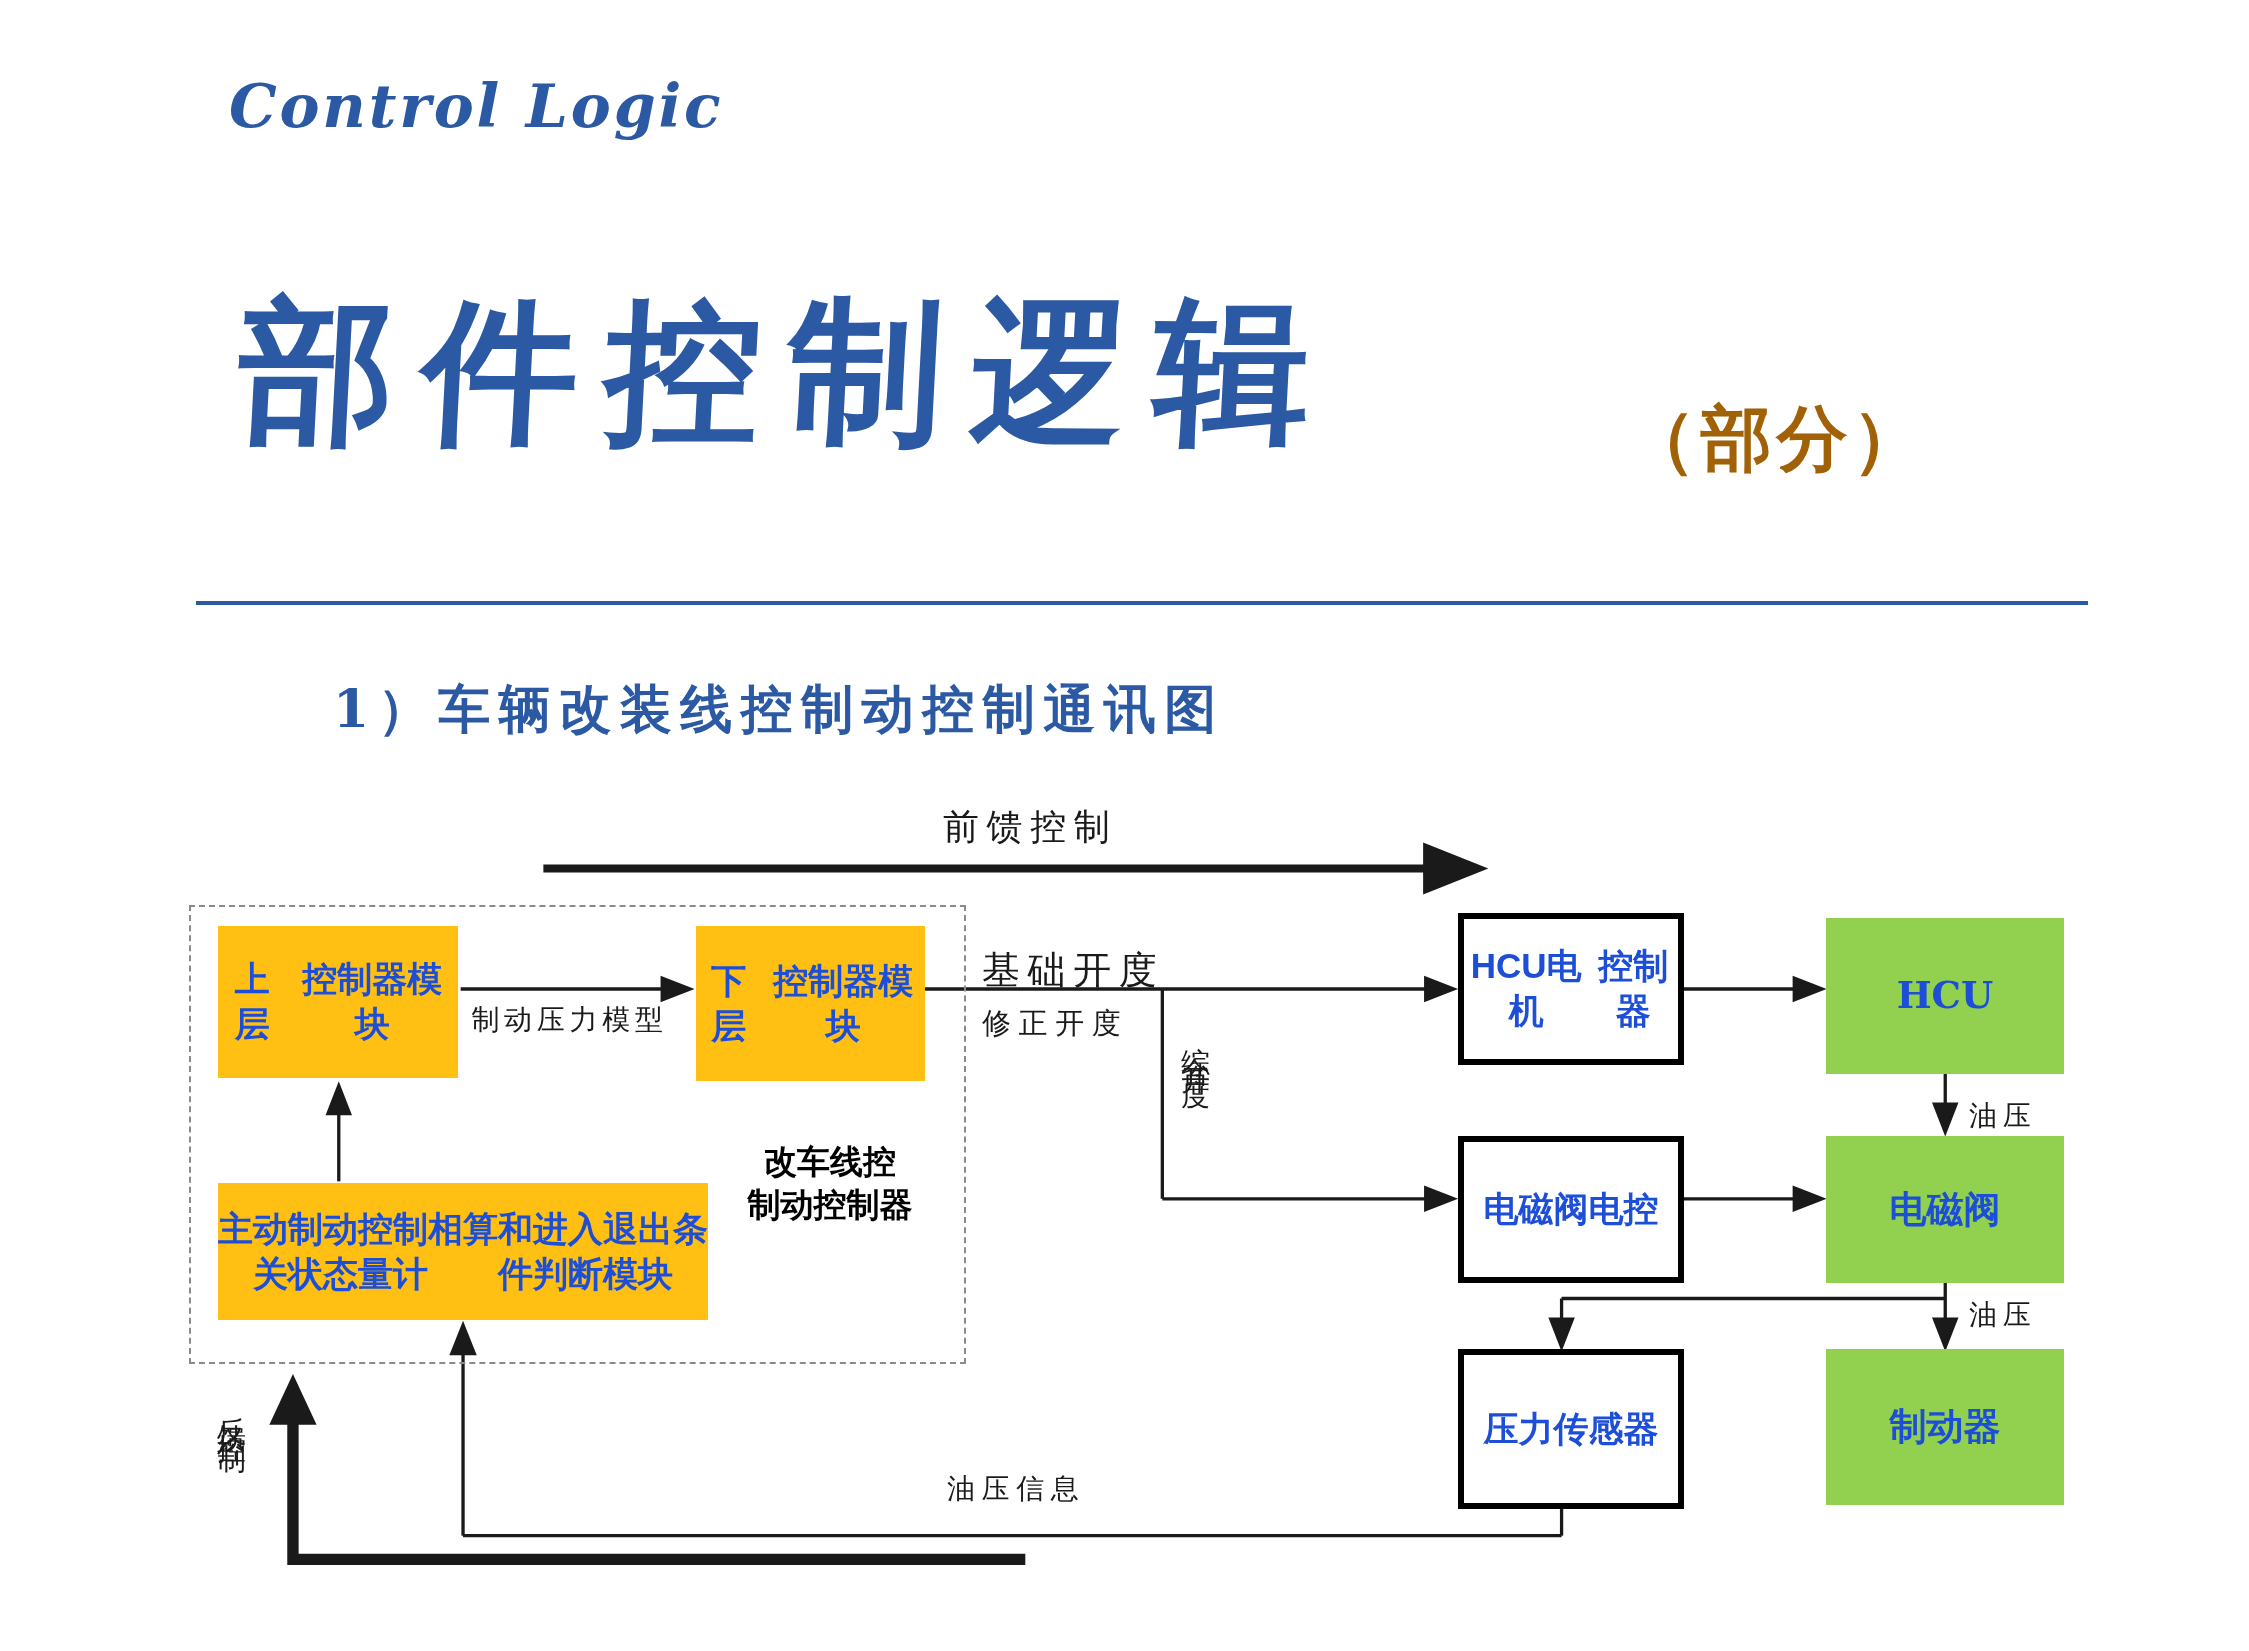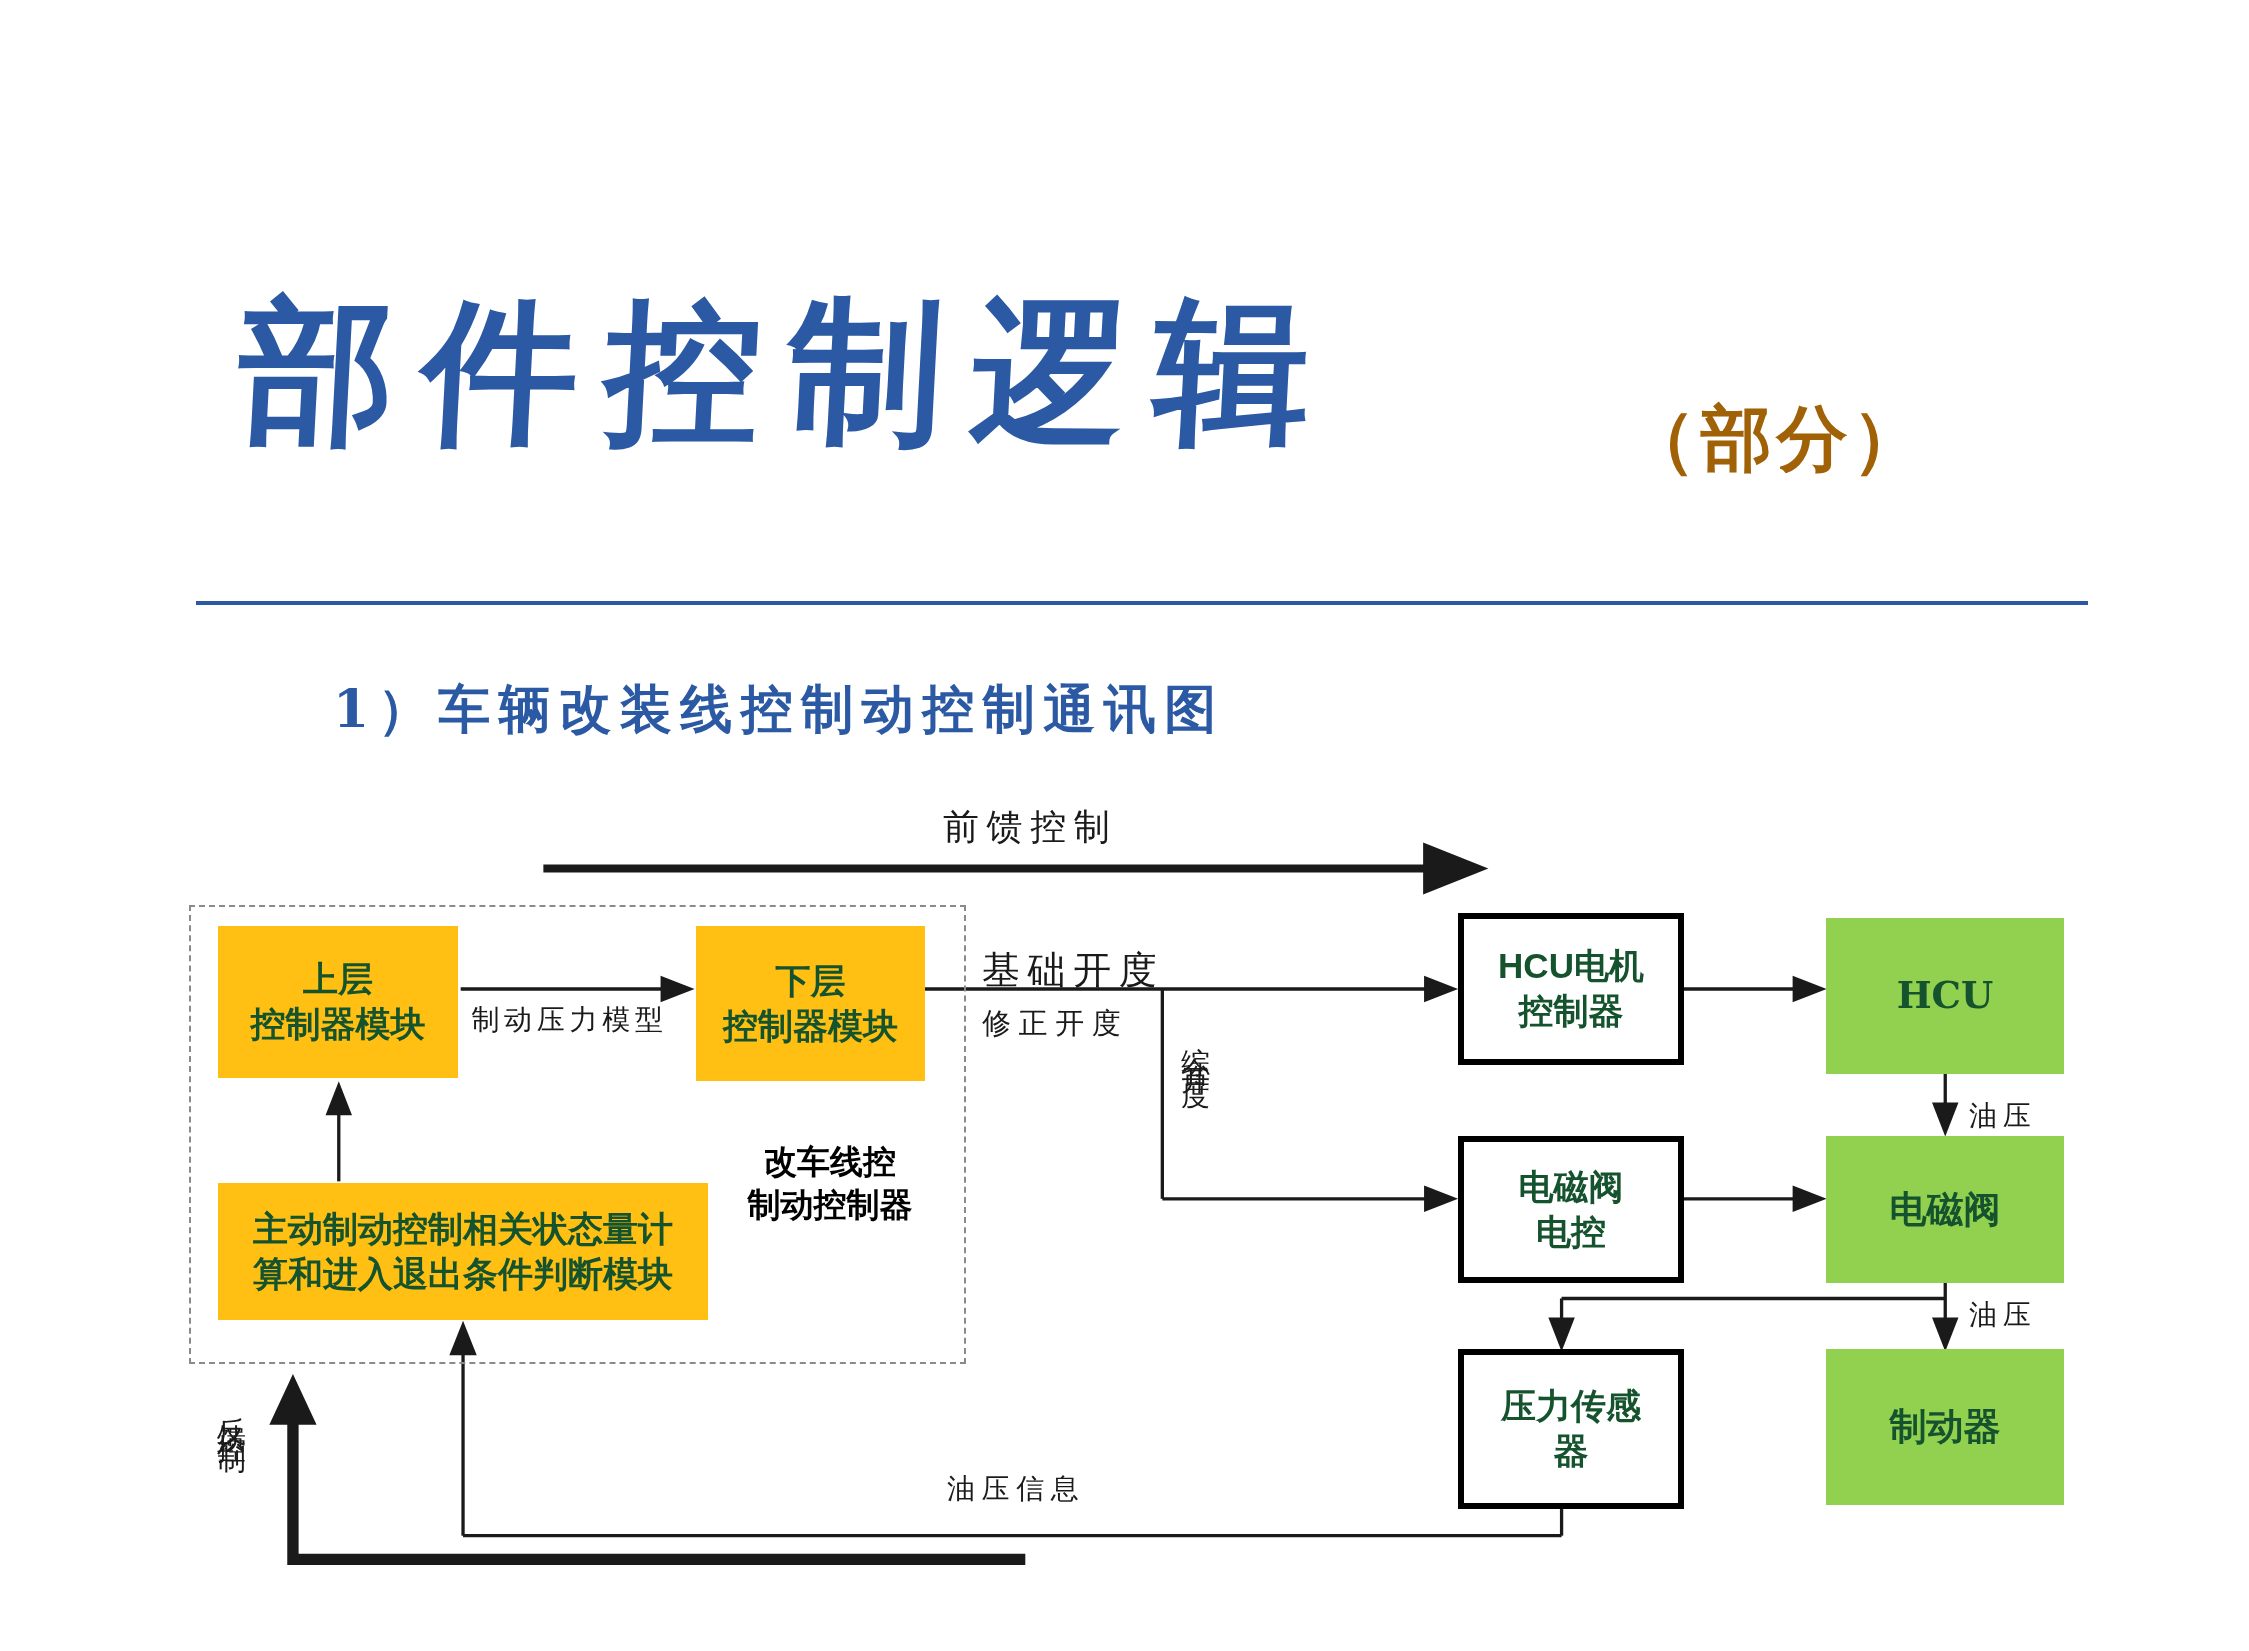"Control Logic" div.logo-script { html: none -> <div>Control Logic</div> }
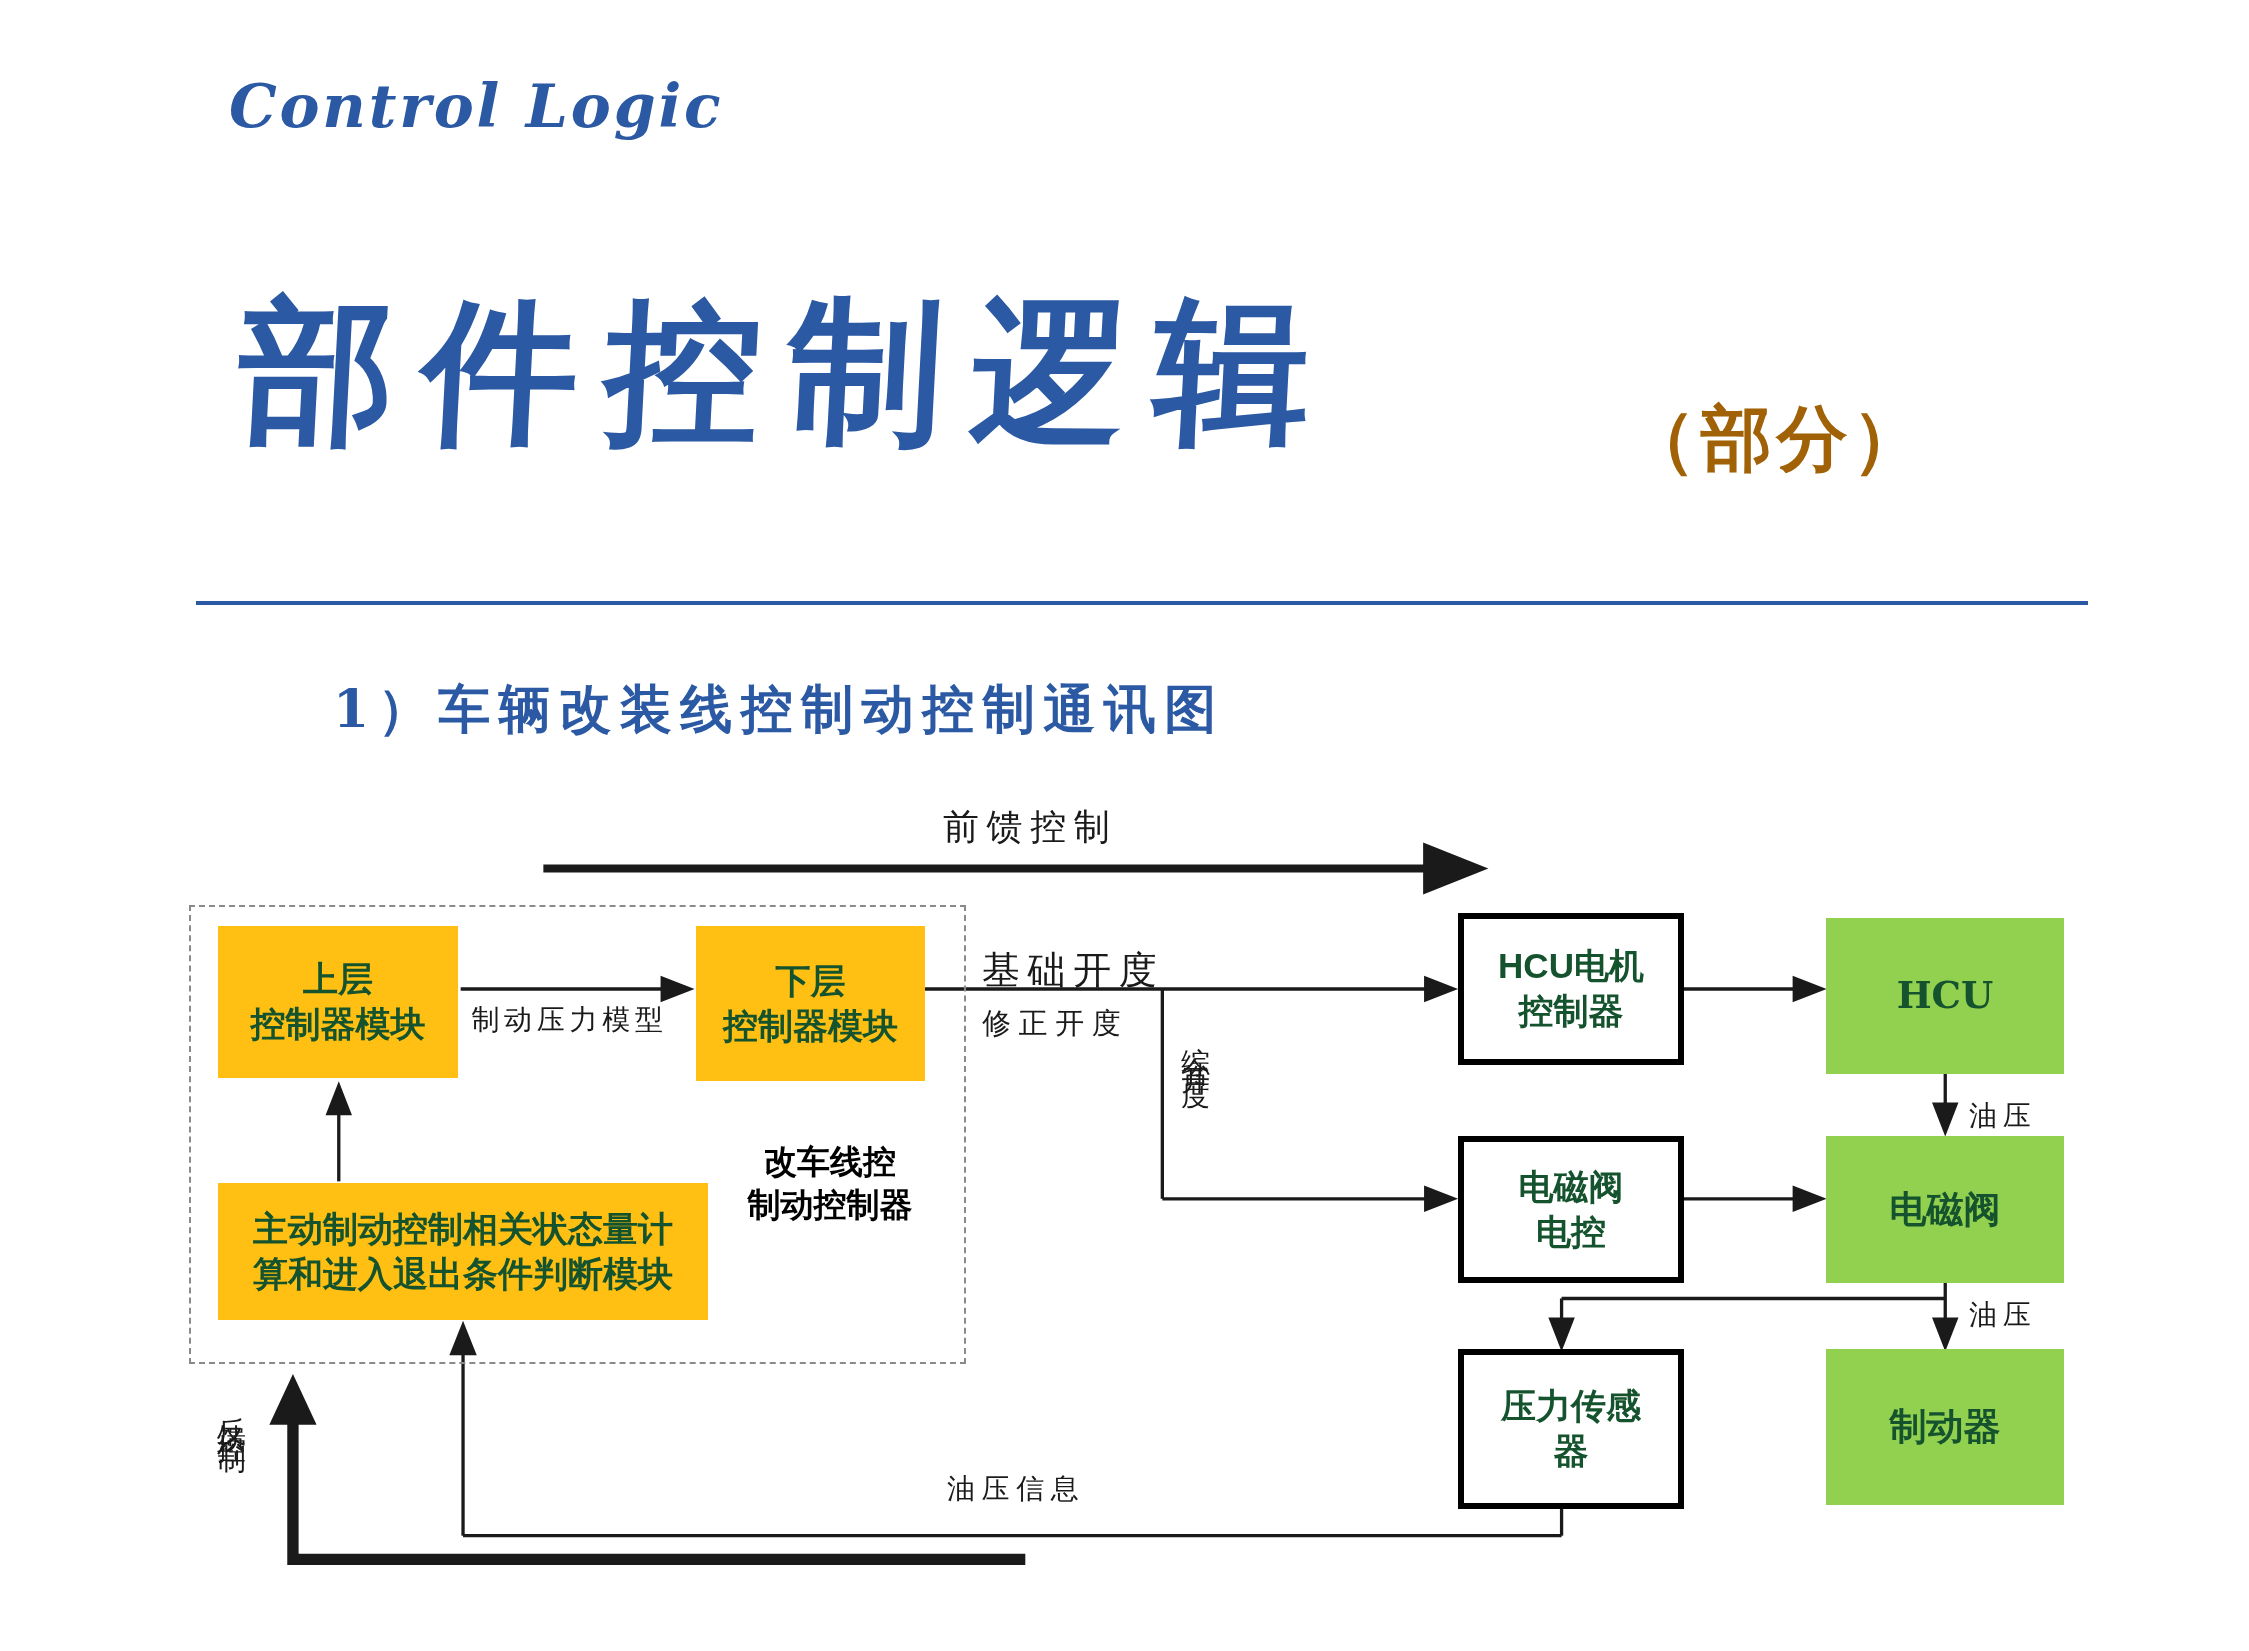"上层" .node { color: #14532d -> #1d4ed8; flex-direction: column -> row }
